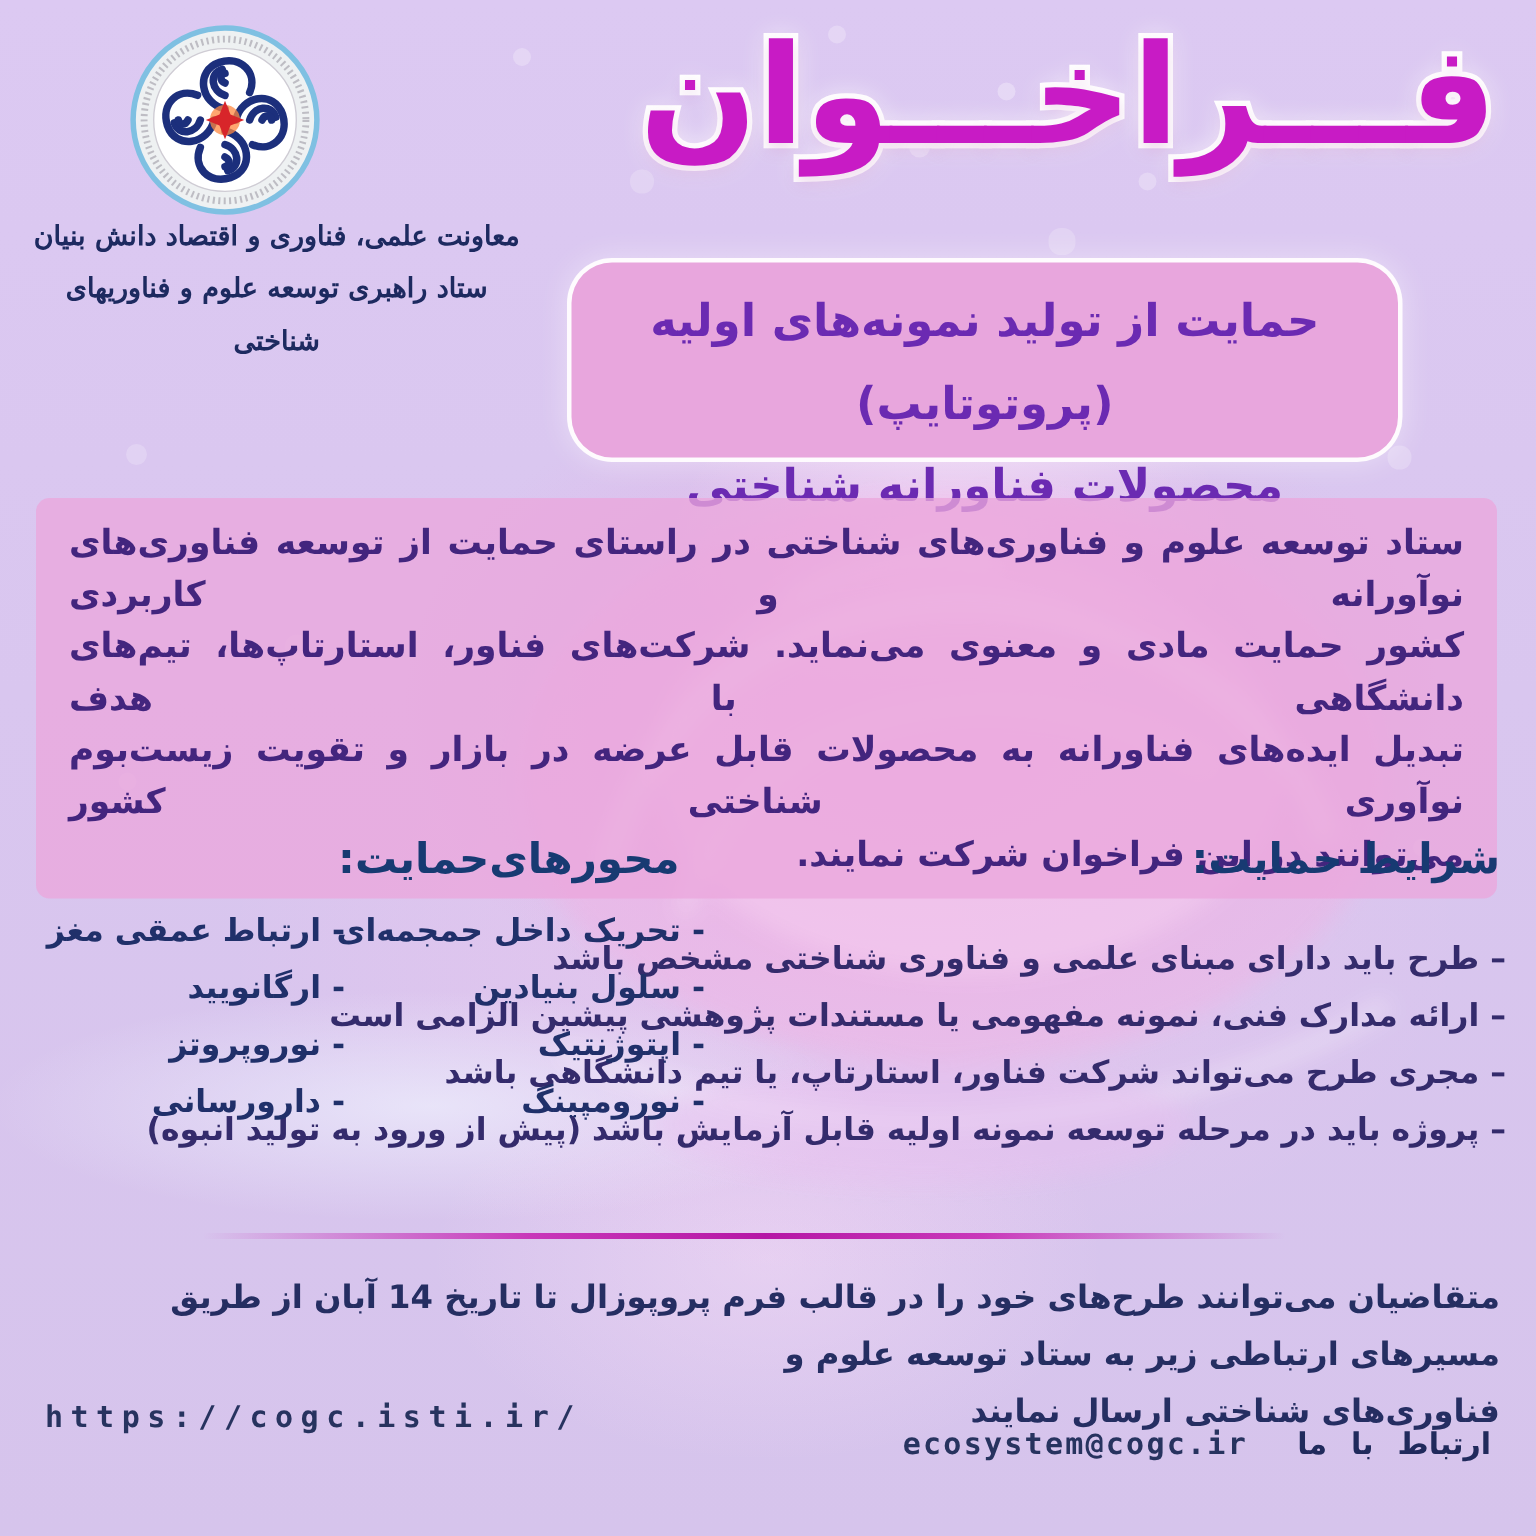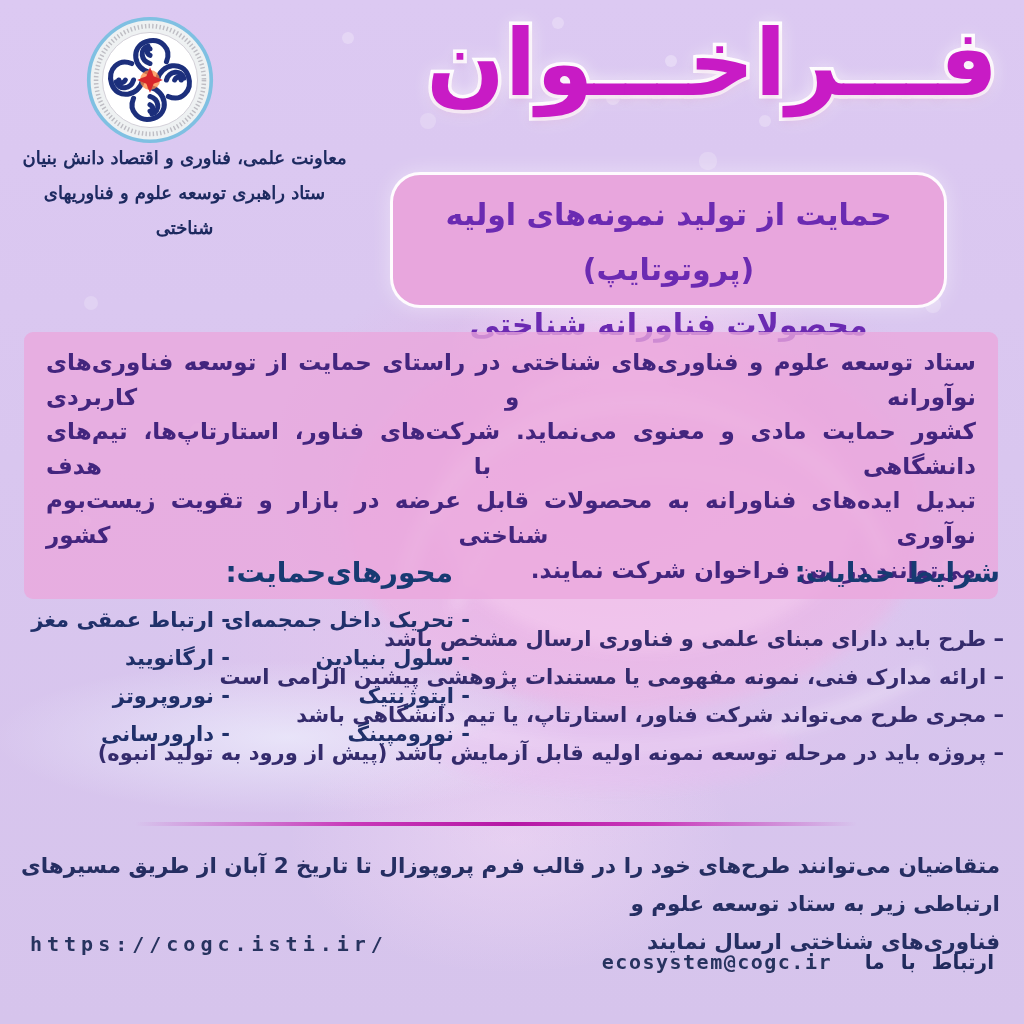"حمایت از تولید نمونه‌های اولیه" .subtitle-box { left: 390px -> 378px }
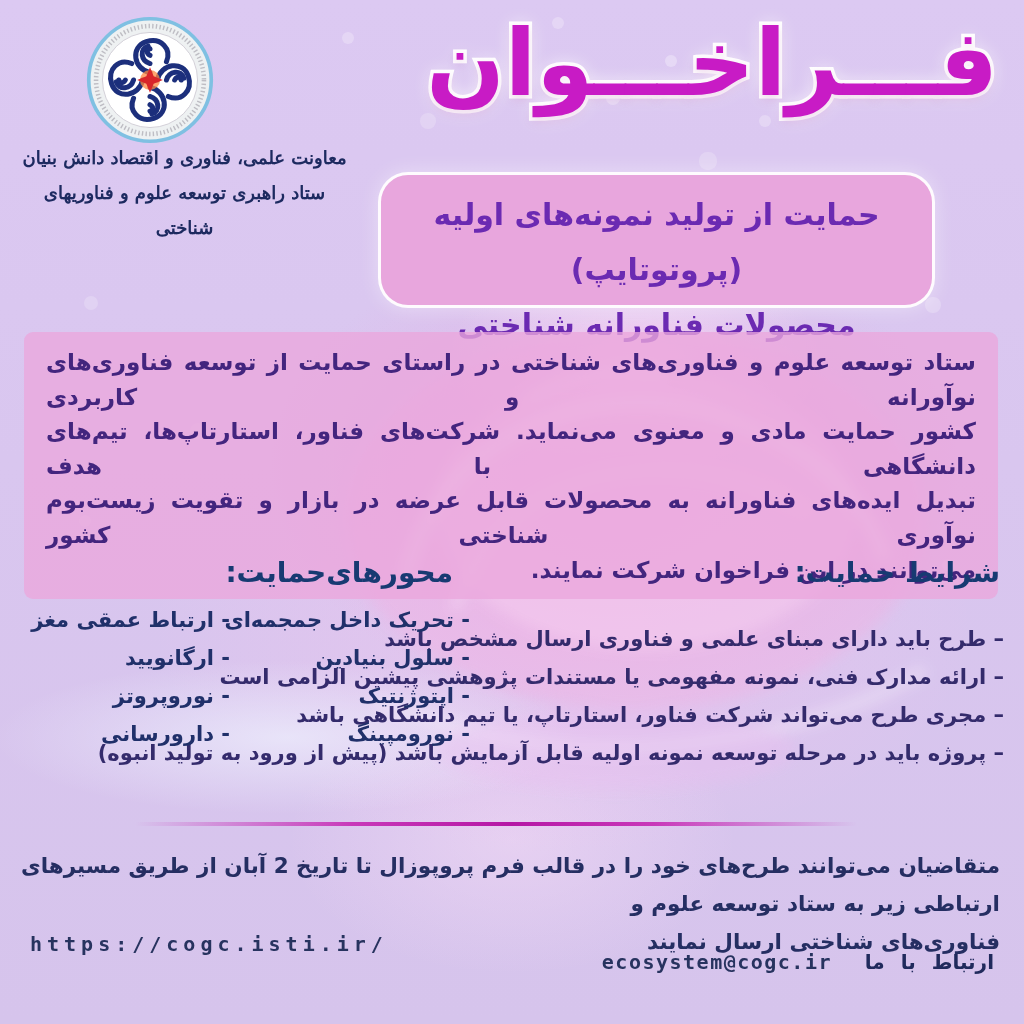"– طرح باید دارای مبنای" div { text: ارسال -> شناختی }
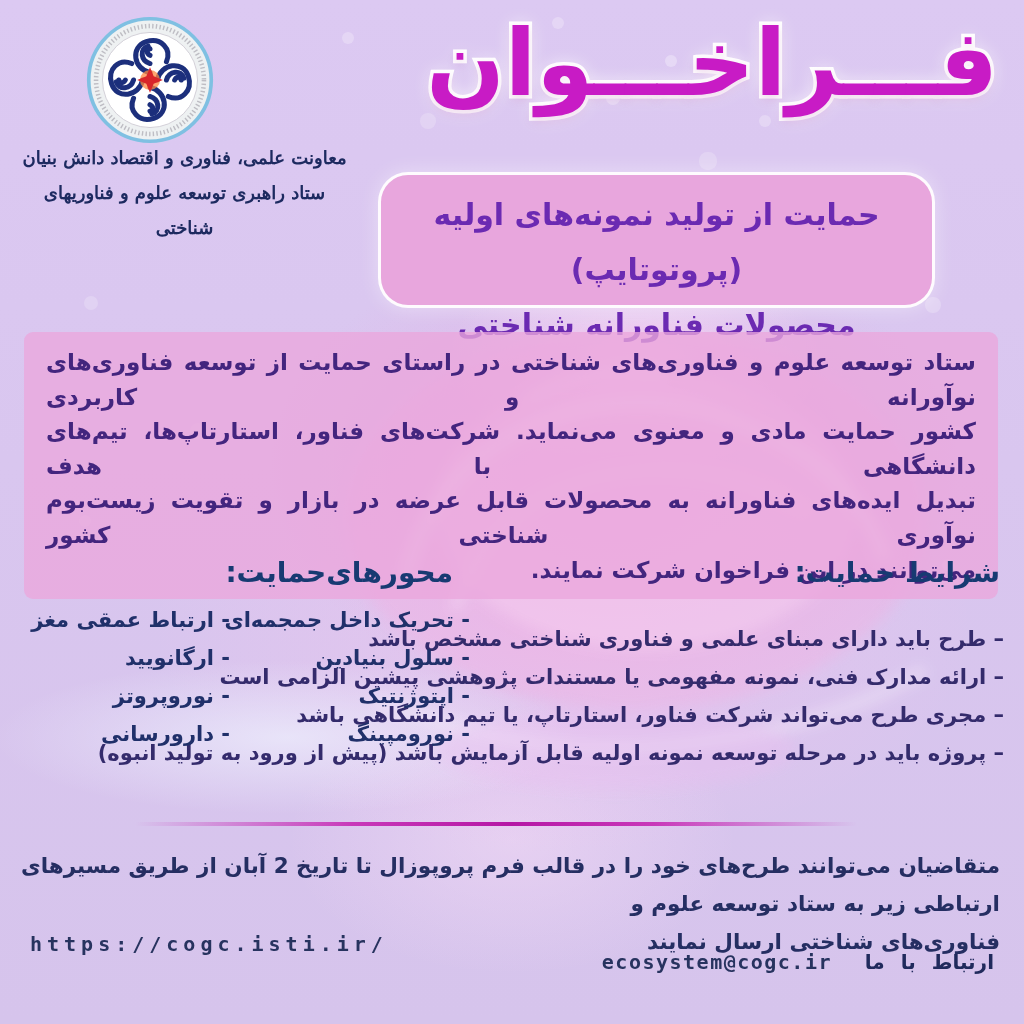"متقاضیان می‌توانند طرح‌های خود را" div { text: 2 -> 14 }
